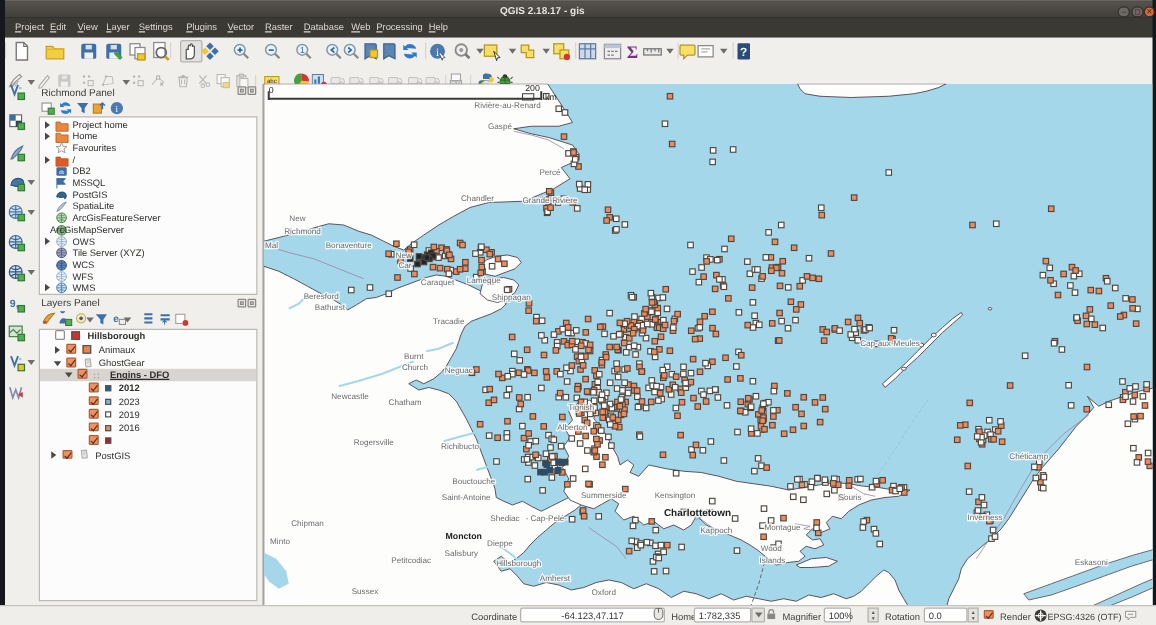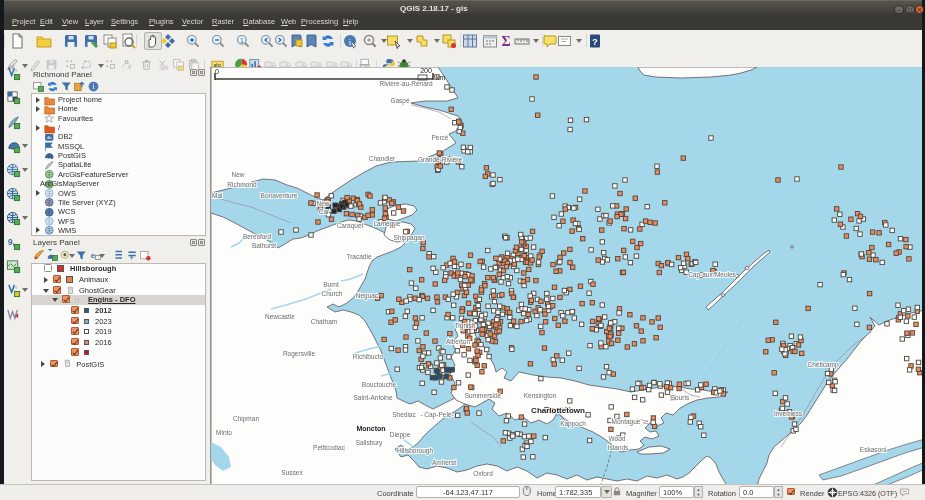"-64.123,47.117" div.inp { width: 104px -> 116px }
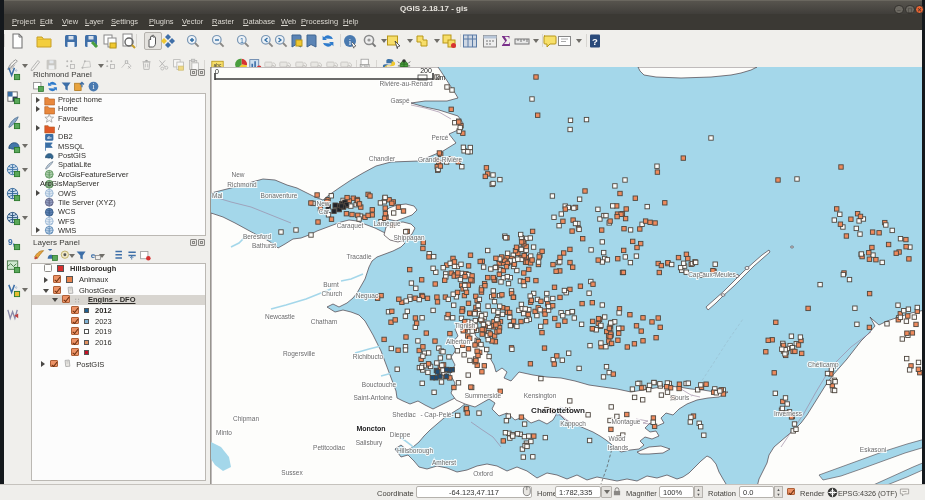"100%" div.inp { width: 35px -> 22px }
